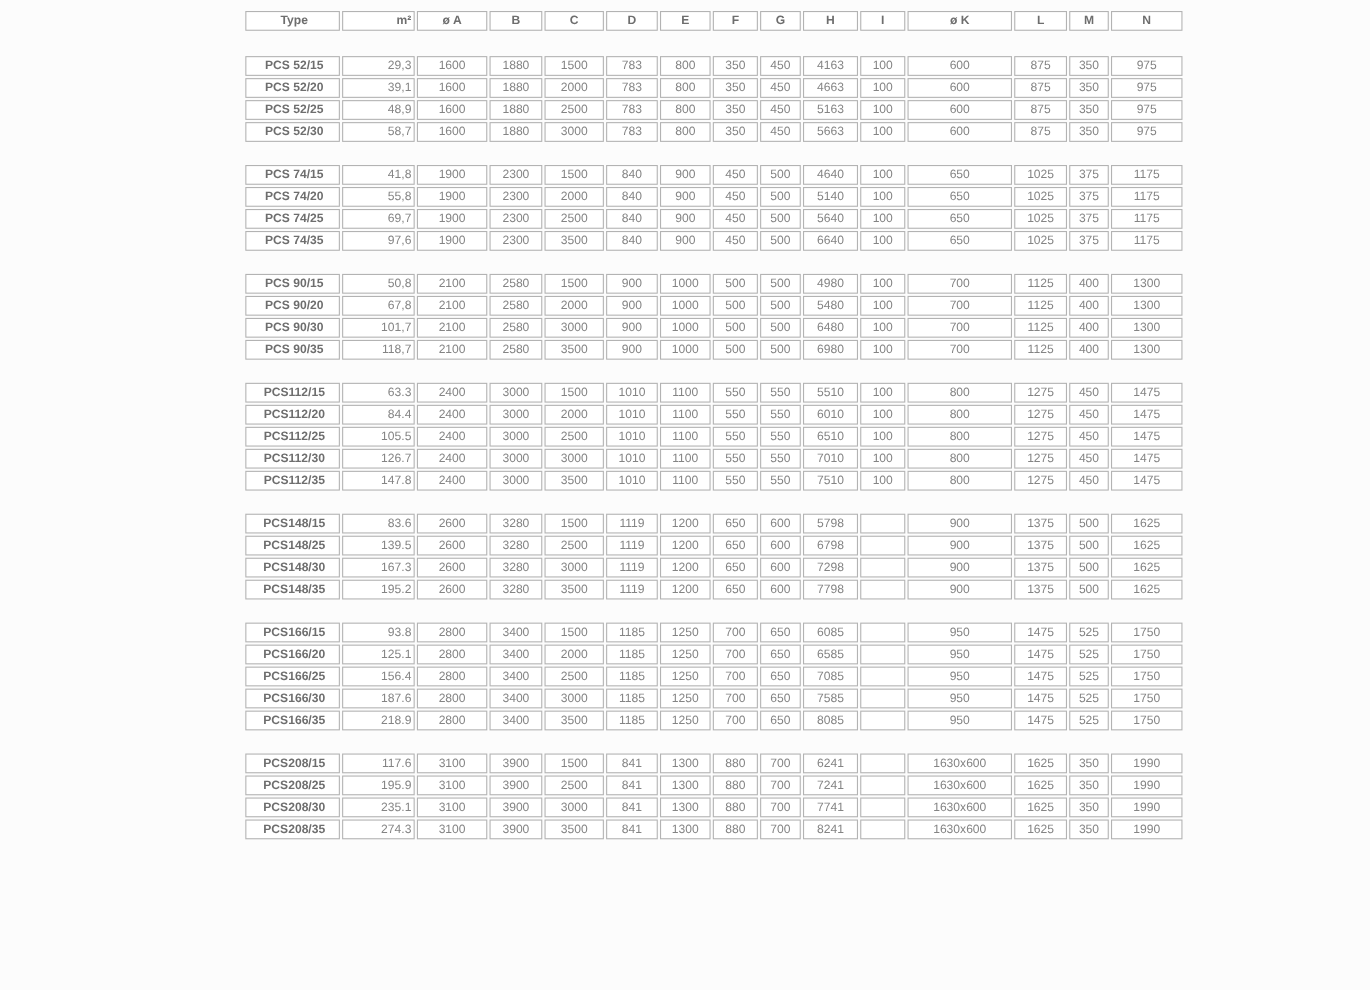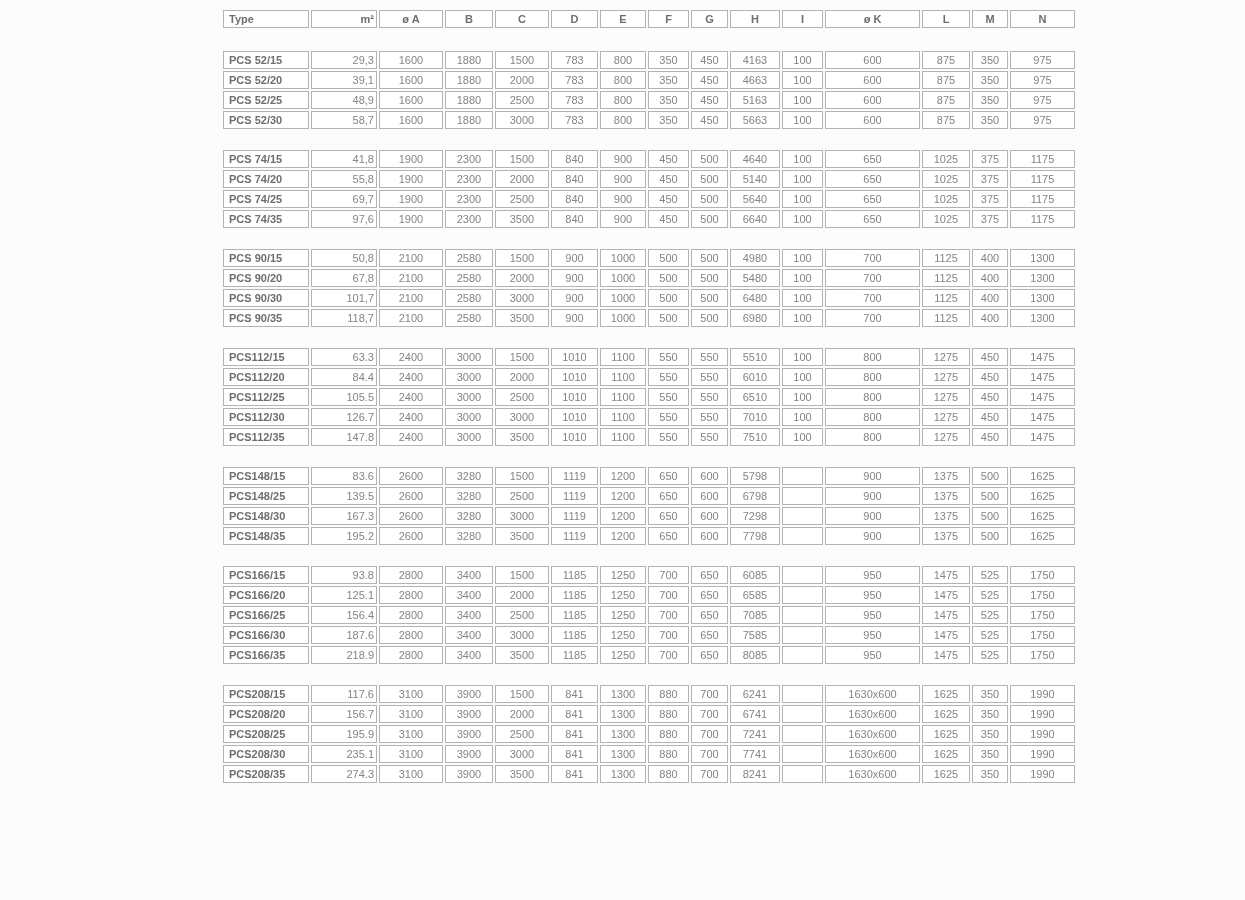"Type" .dim-table th:first-child, .dim-table td.type { text-align: left -> center }
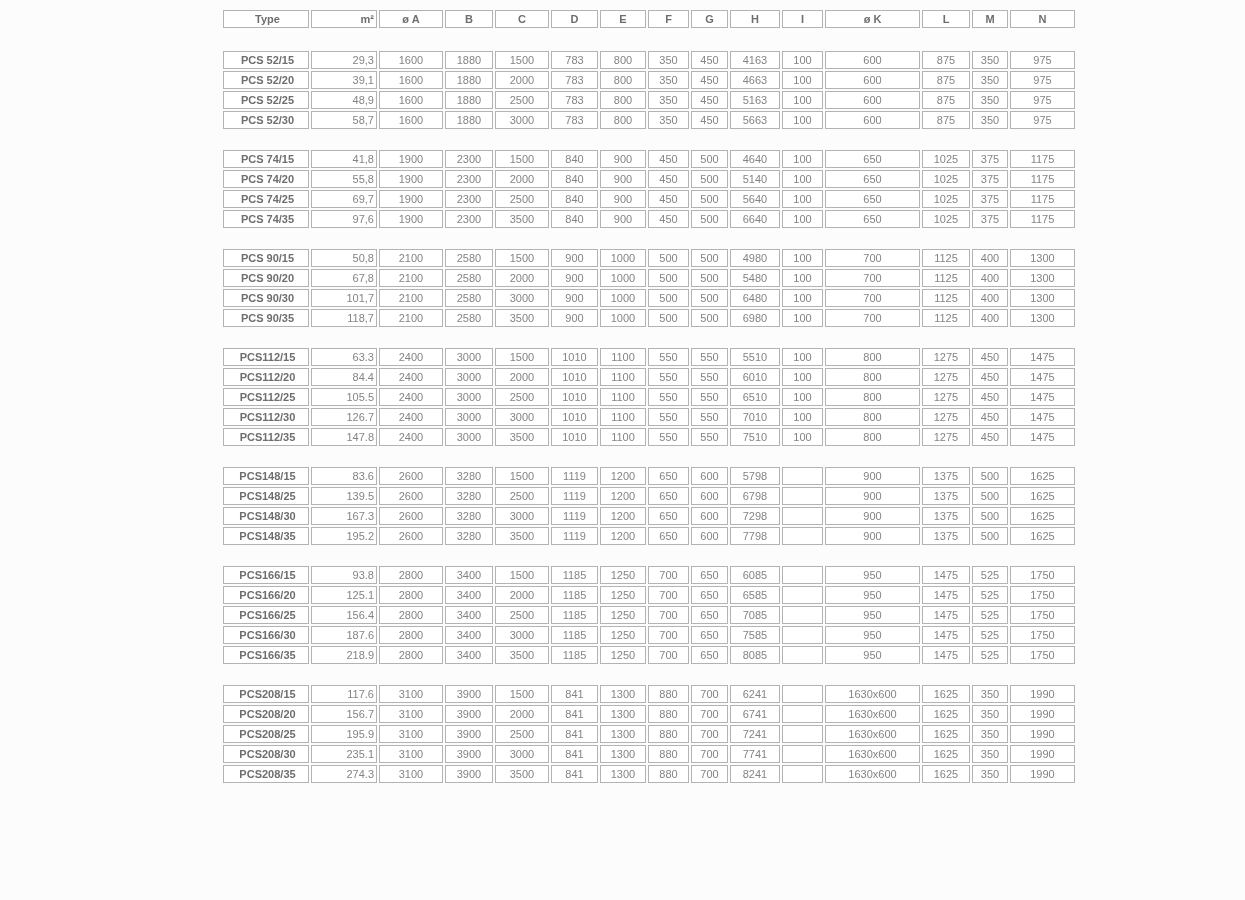"PCS208/20" tr { html: <tr> <td>PCS208/20</td> <td>156.7</td> <td>3100</td> <td>3900</td> <td>2000</td> <td>841</td> <td>1300</td> <td>880</td> <td>700</td> <td>6741</td> <td></td> <td>1630x600</td> <td>1625</td> <td>350</td> <td>1990</td> </tr> -> none }
